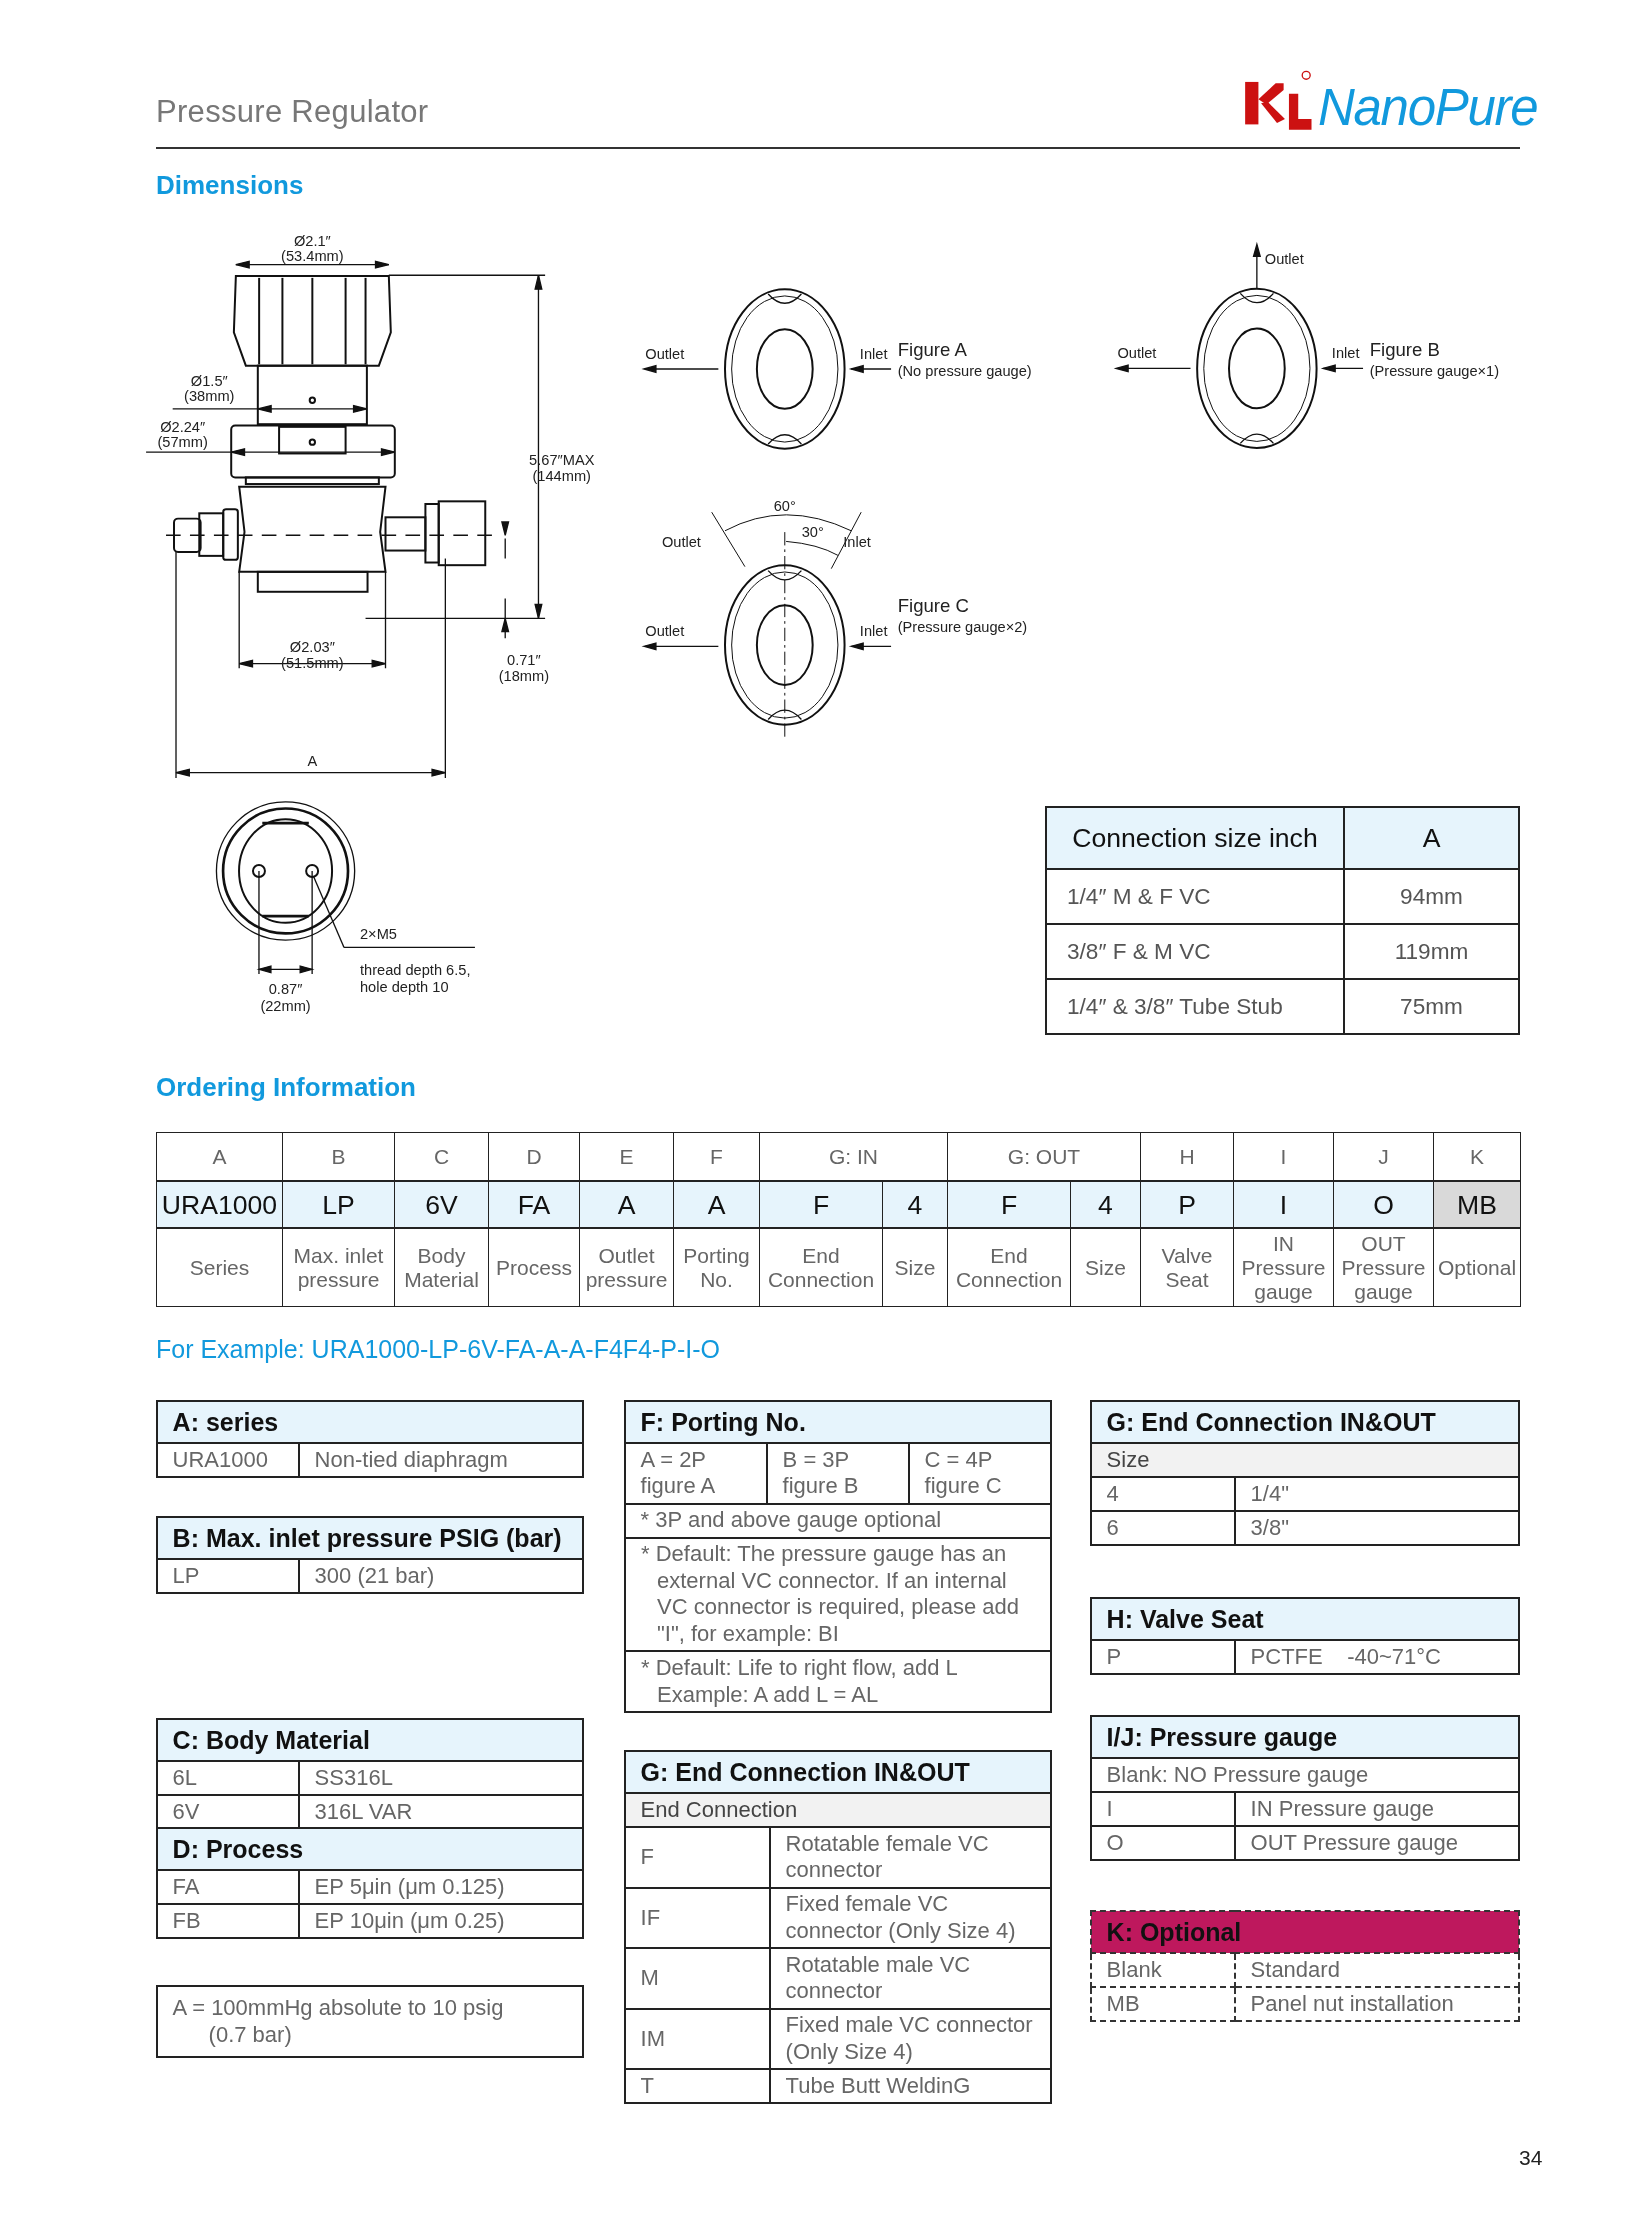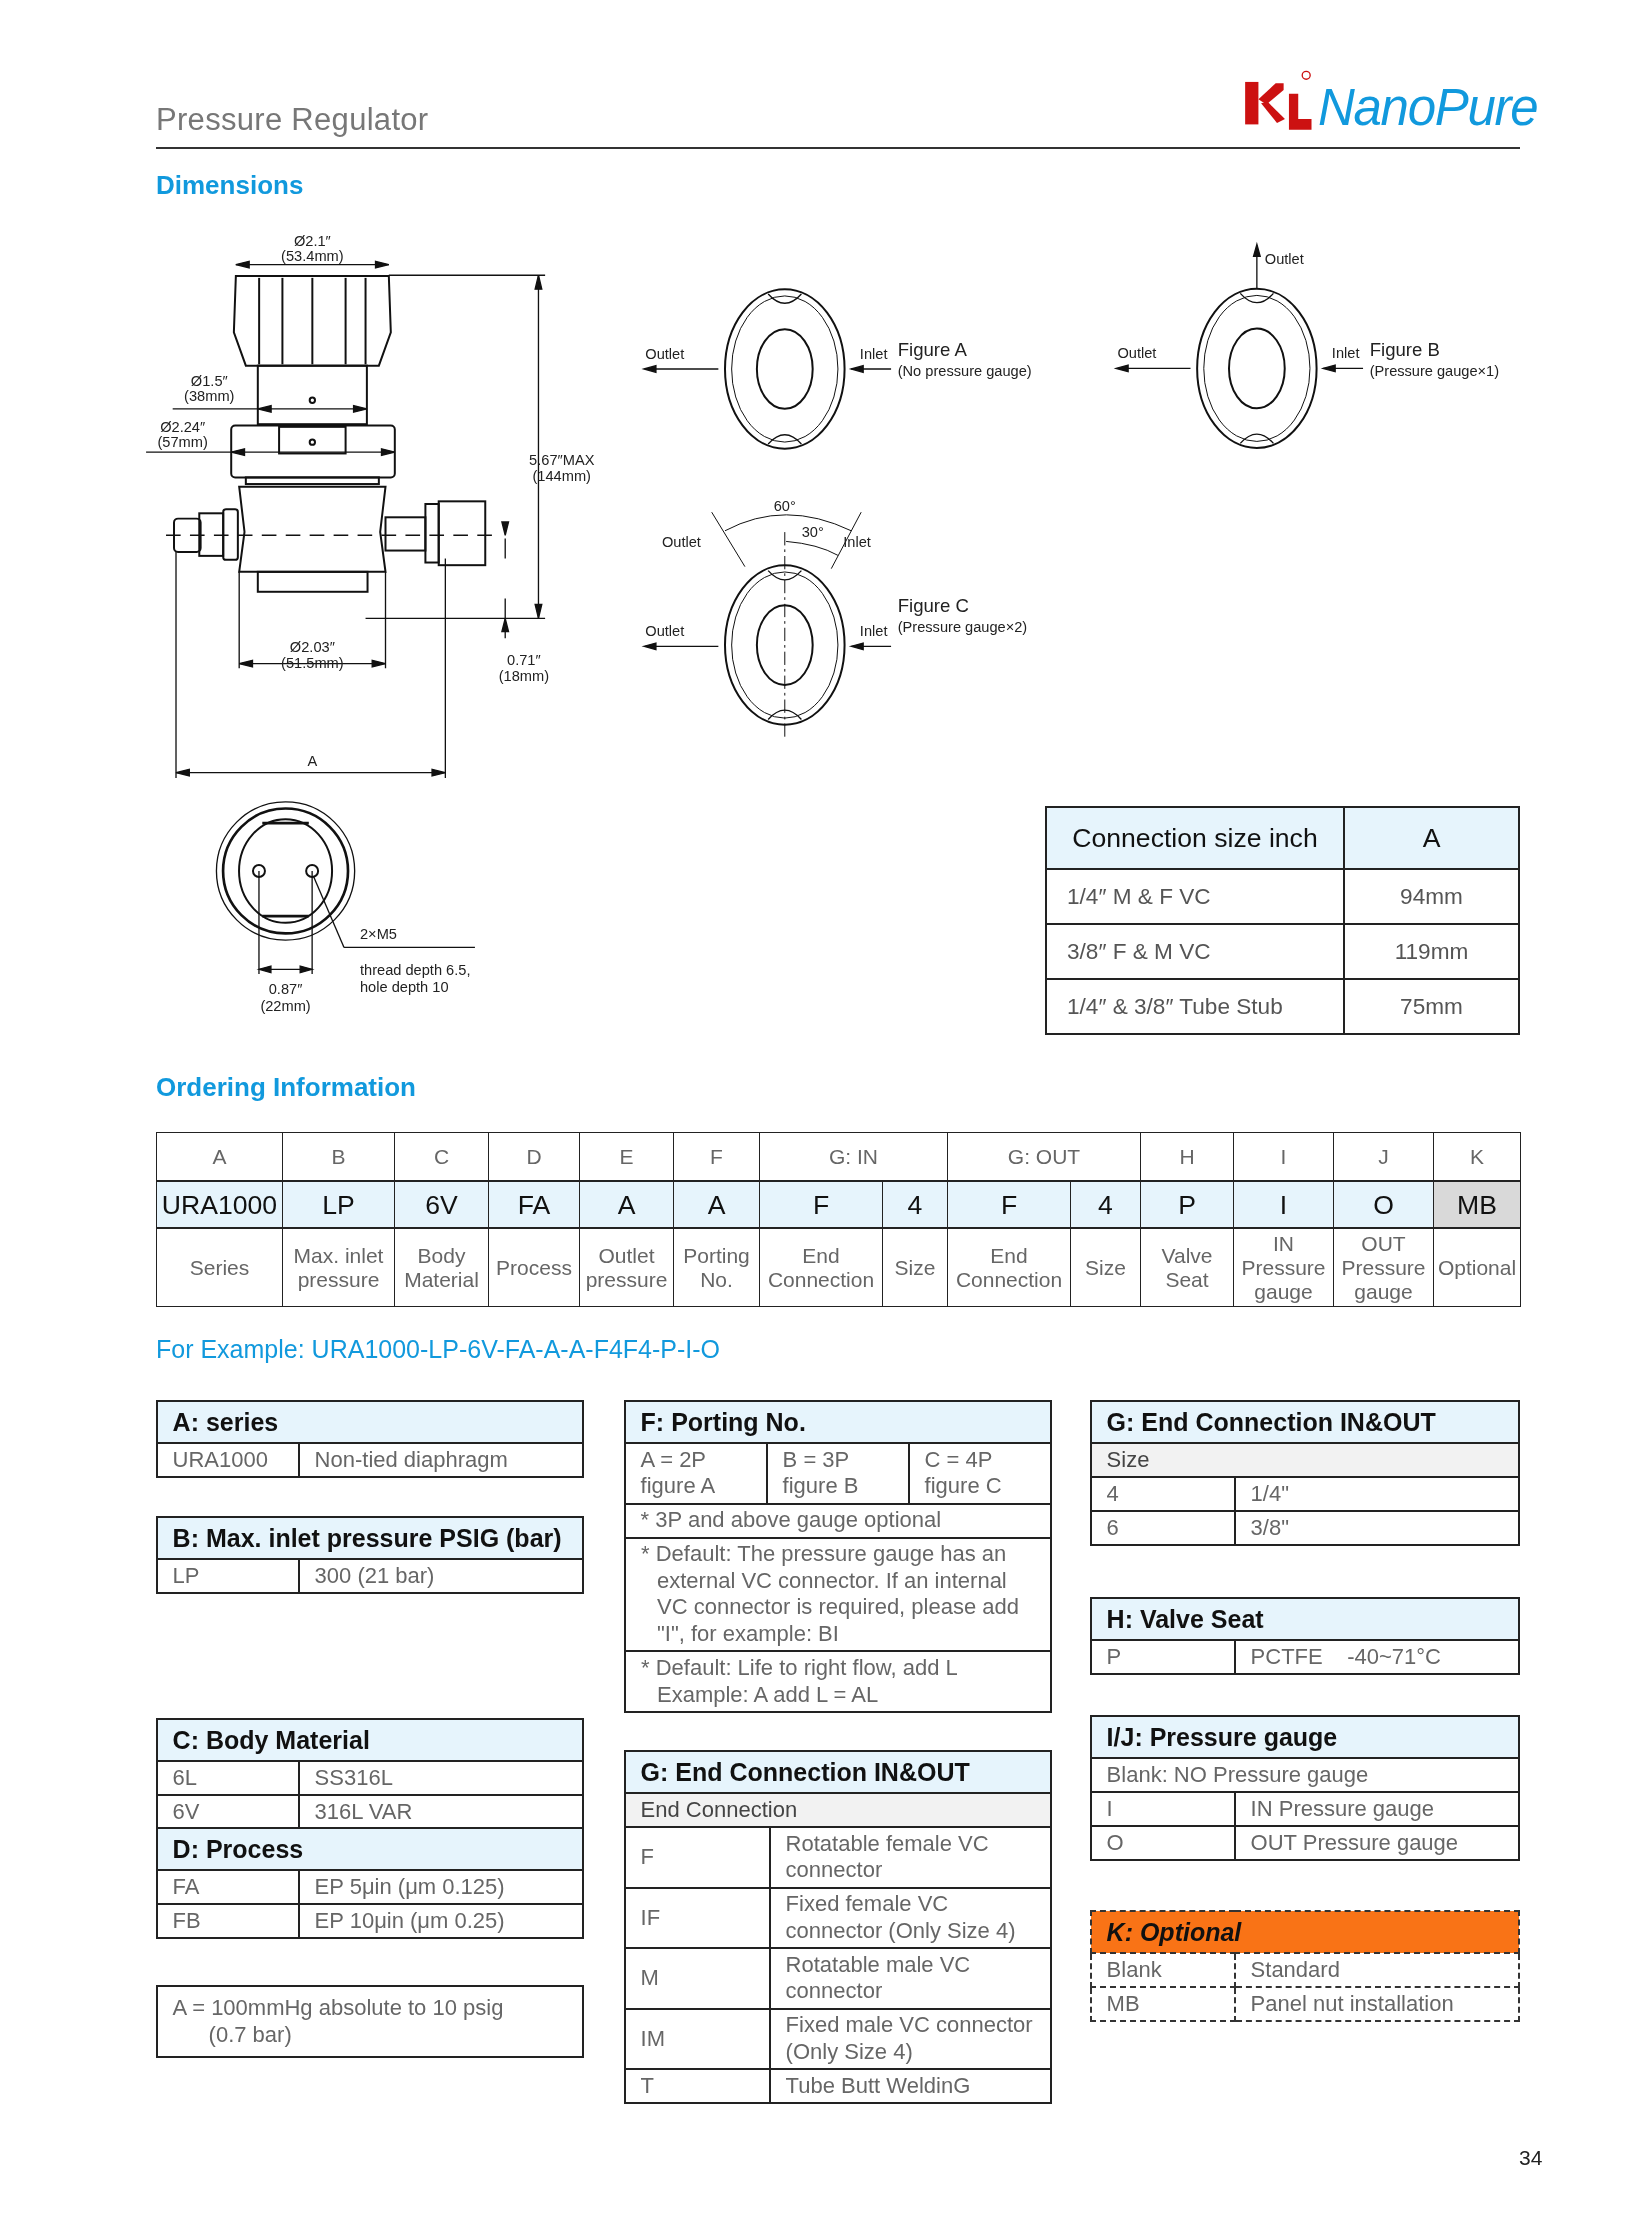"Pressure Regulator" .hdr-title { margin-top: 8px -> none }
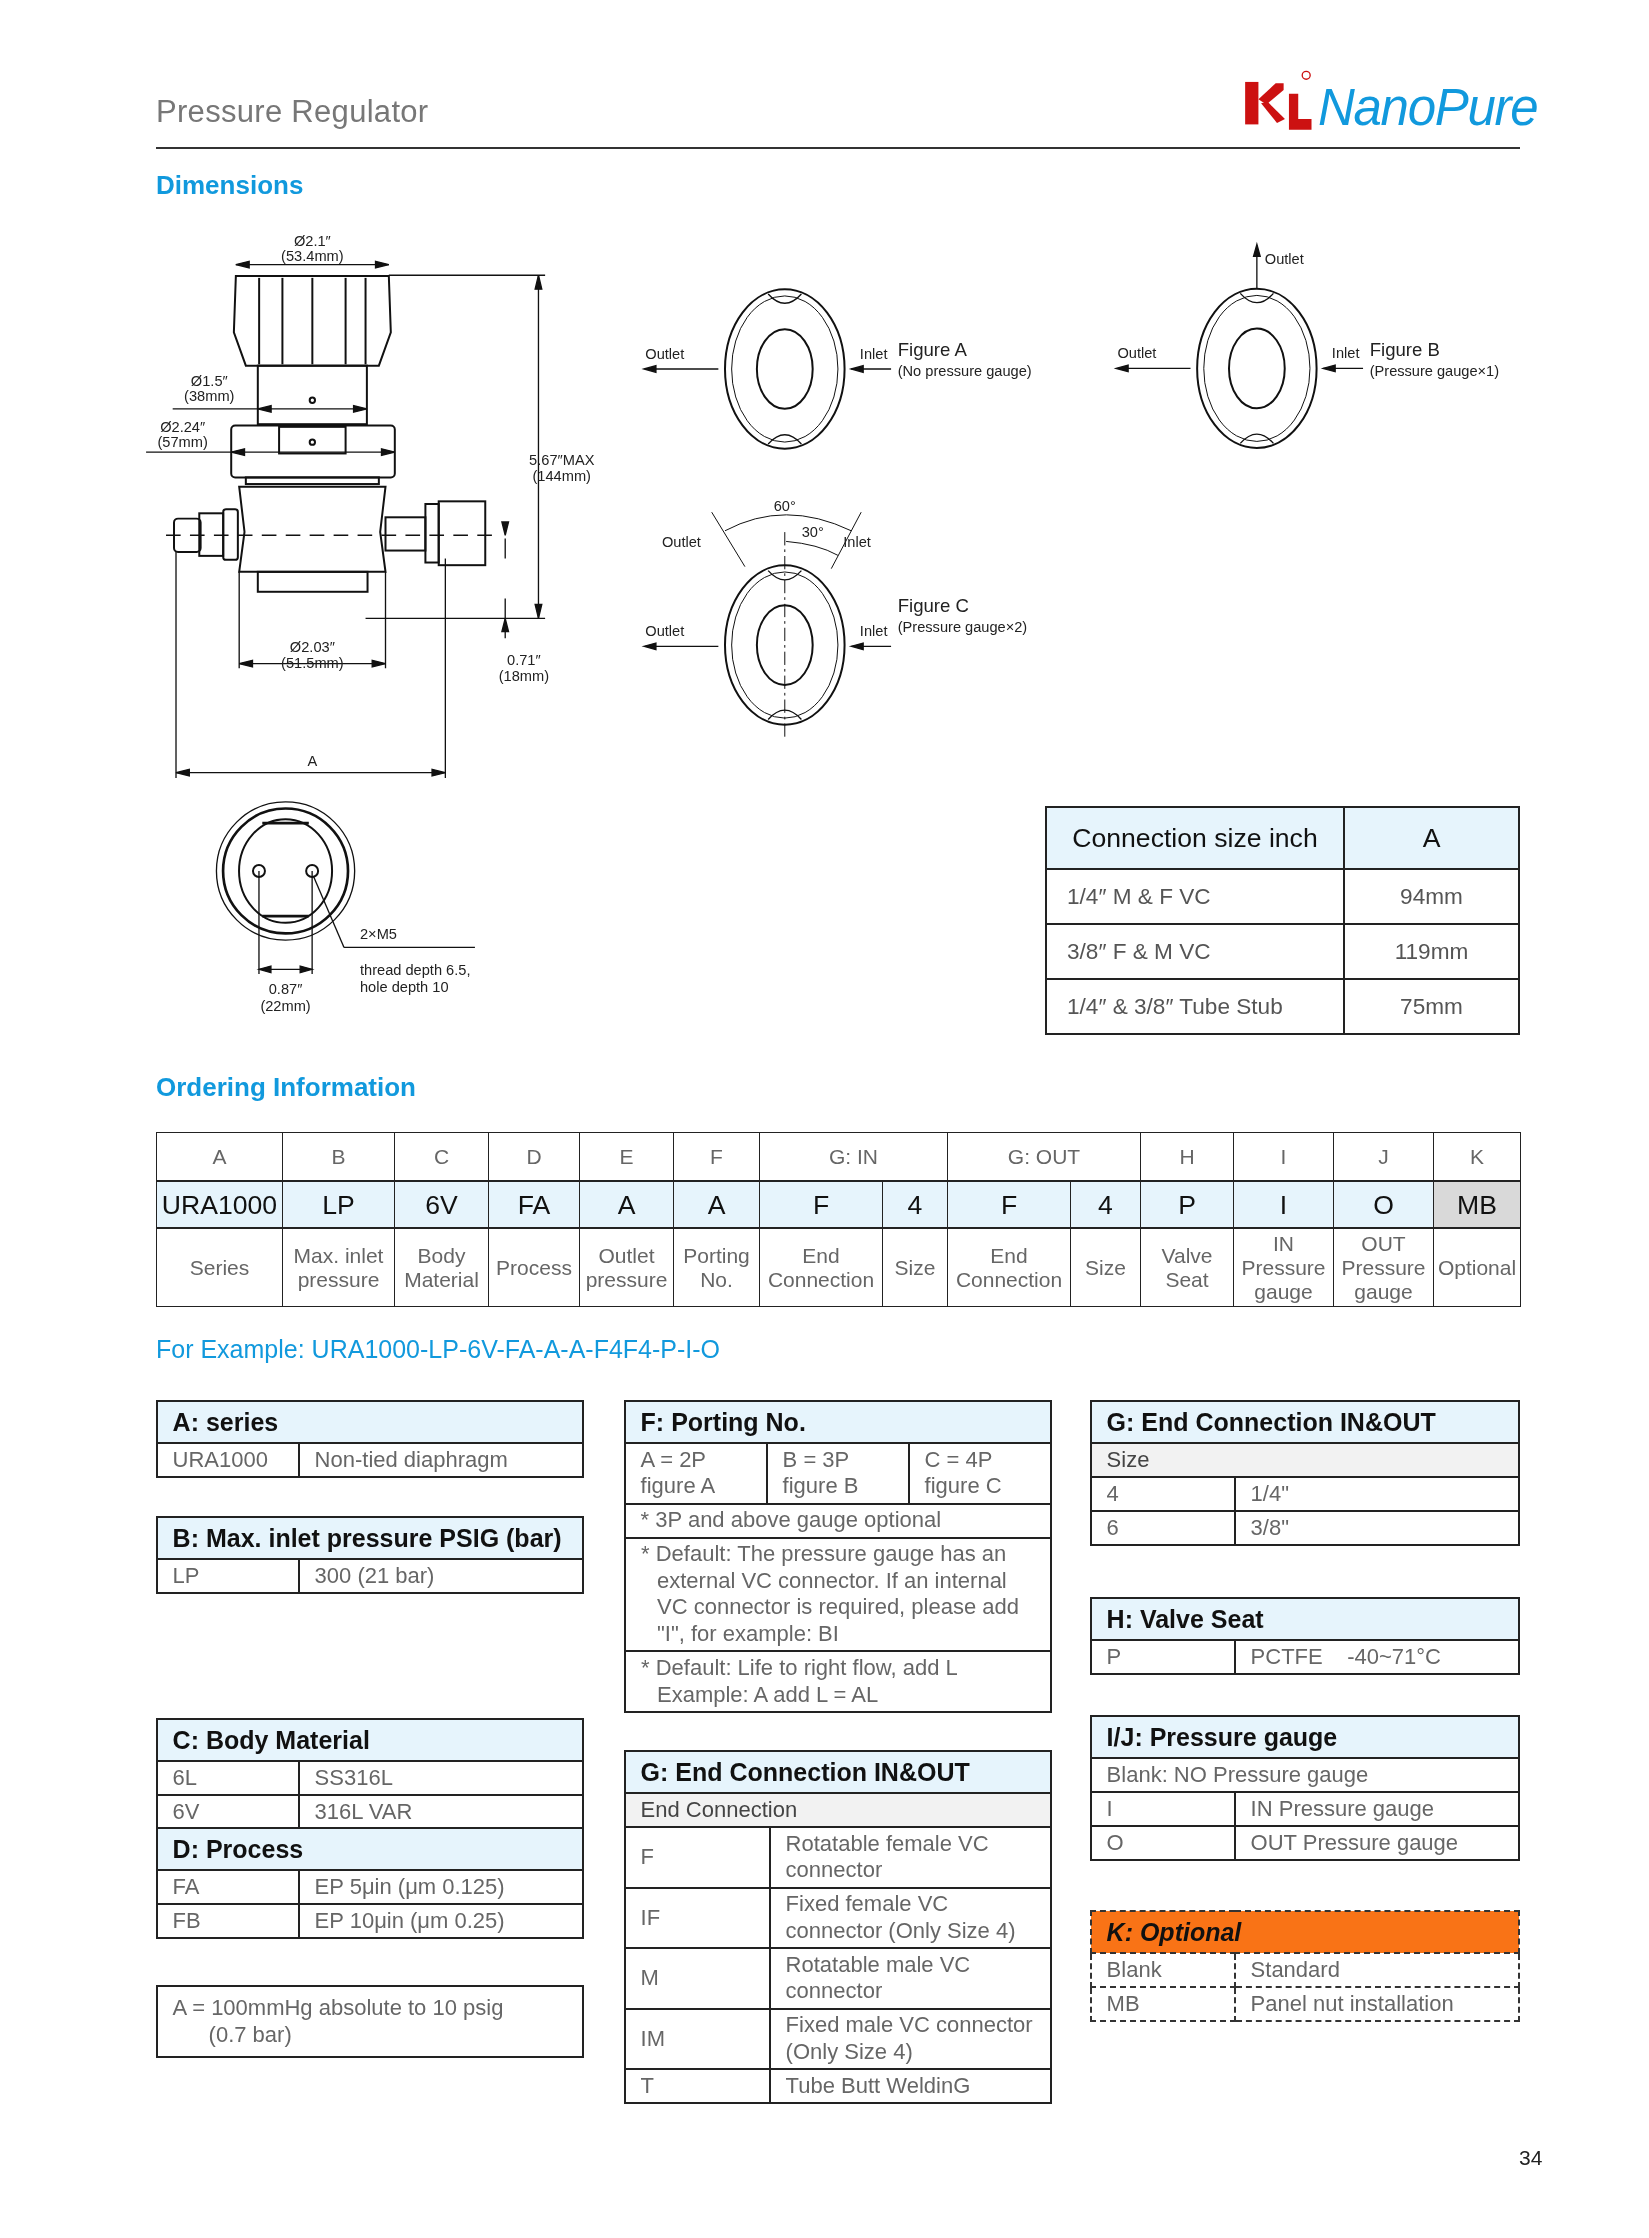"K: Optional" .box.dashed td.h { background: #f97316 -> #be185d; font-style: italic -> none }
